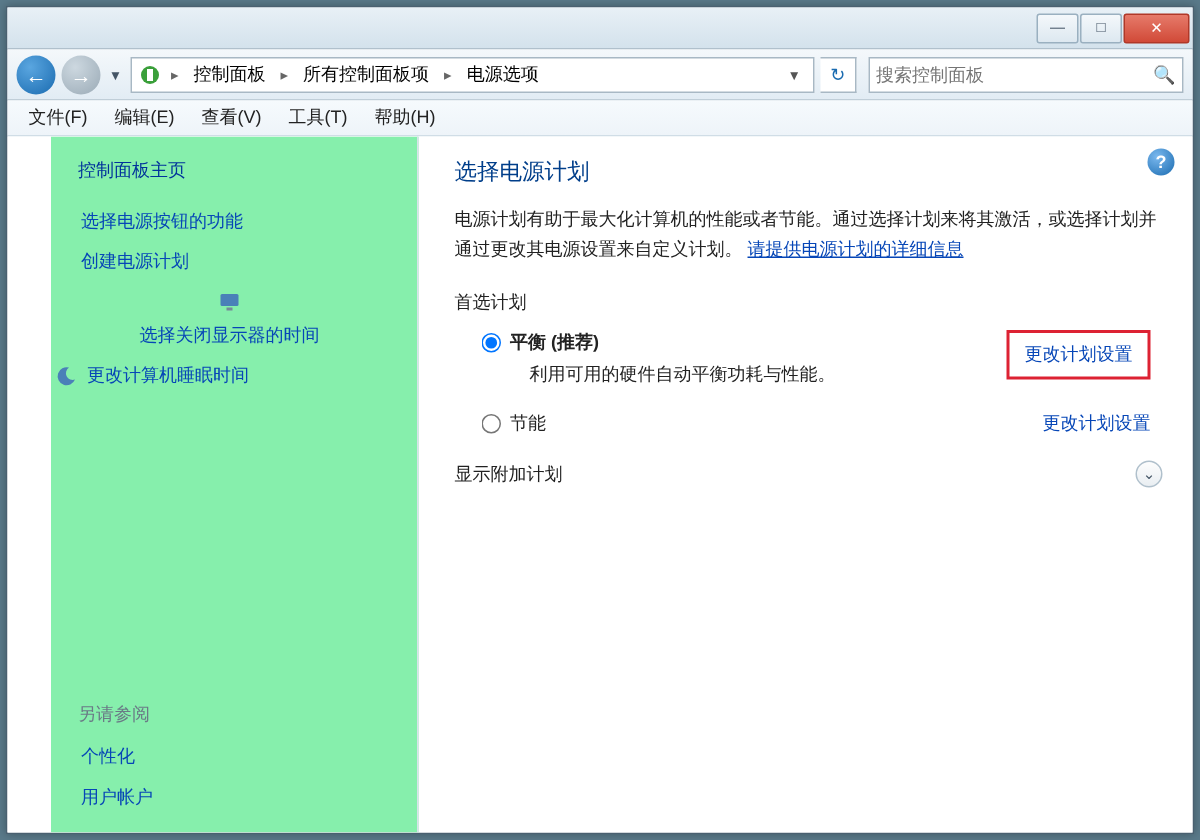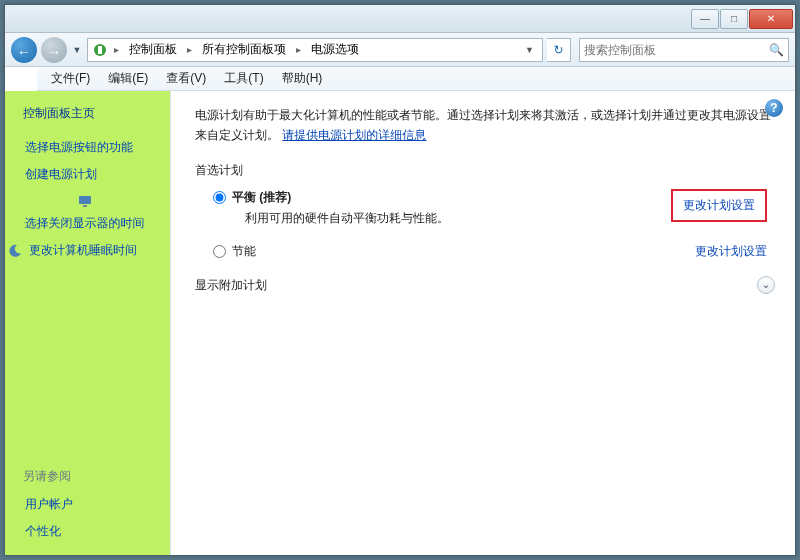"文件(F)" .menubar { margin-left: 32px -> none }
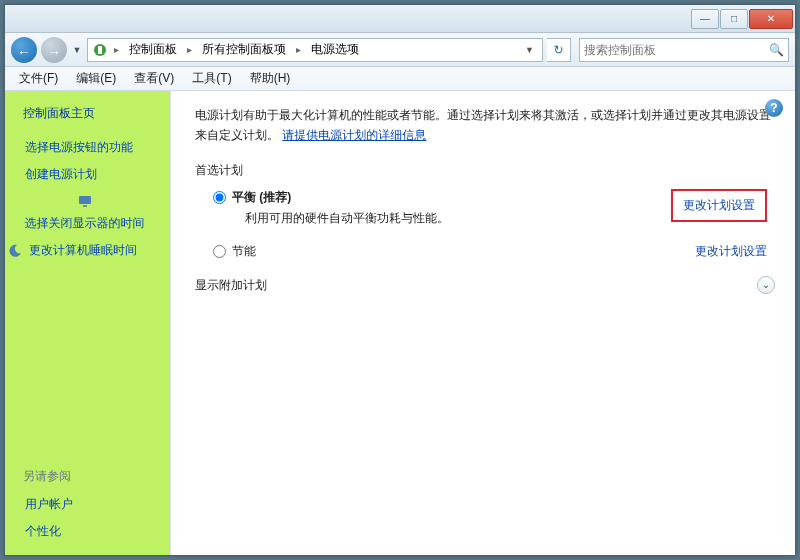"控制面板主页" .sidebar { background: #bef264 -> #86efac; margin-left: none -> 29px; width: 166px -> 245px }
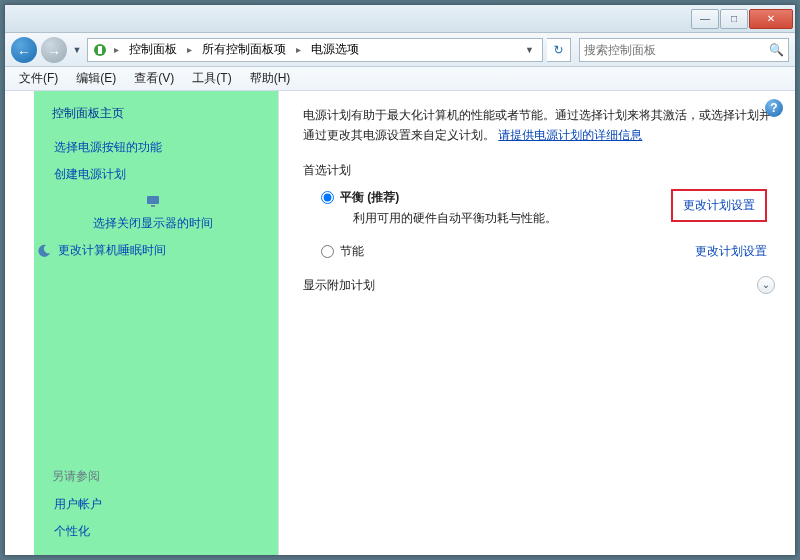"选择电源计划" h1.page-title { html: none -> <h1>选择电源计划</h1> }
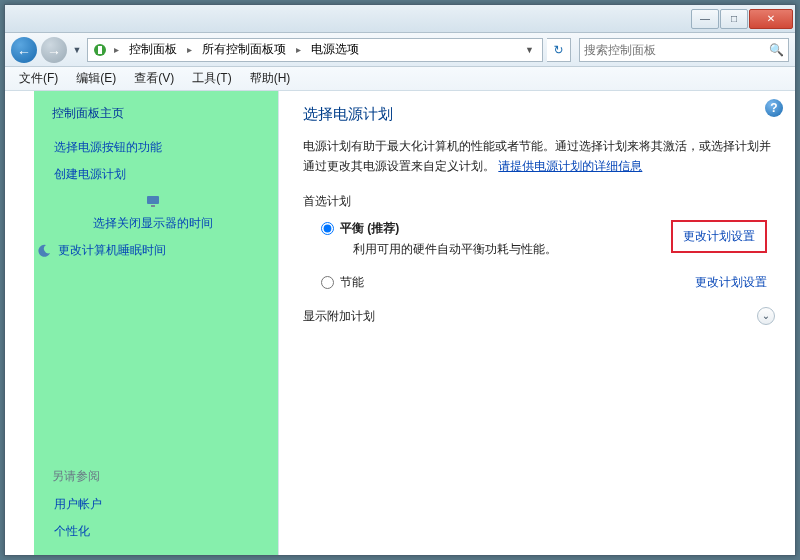"用户帐户" div.sidebar-link { order: before "个性化" -> after "个性化" }
